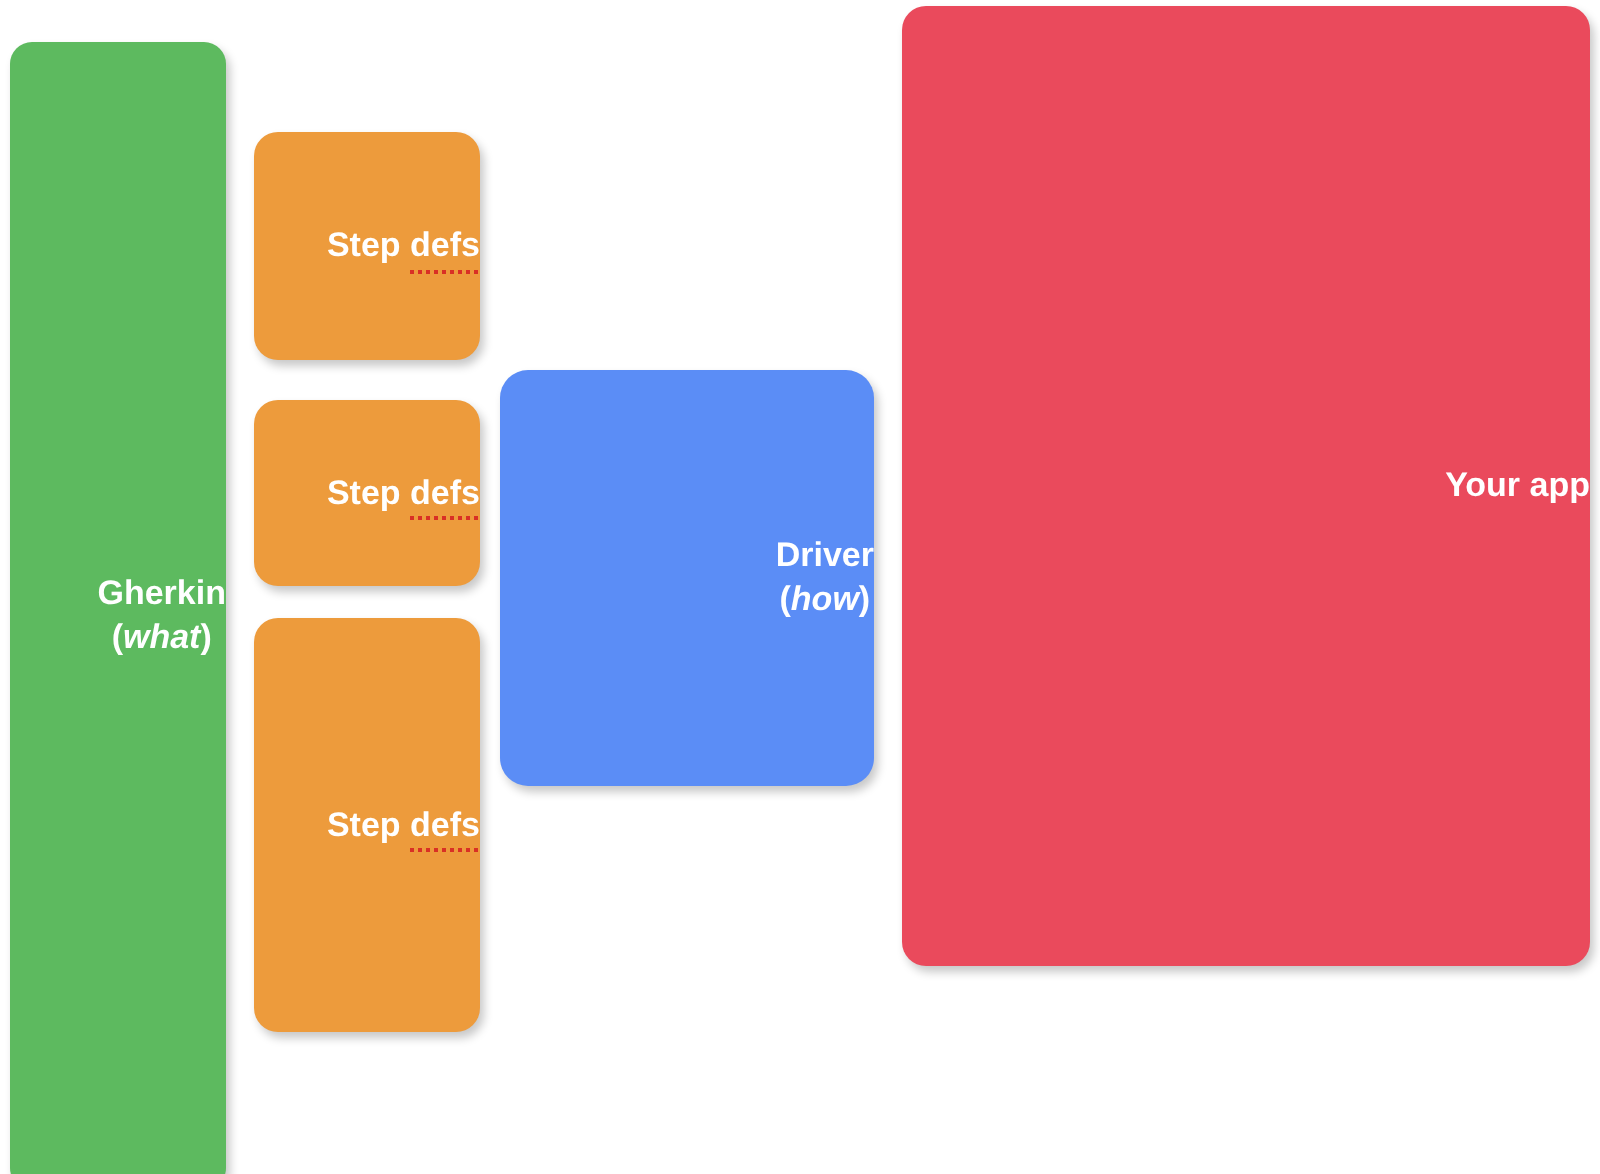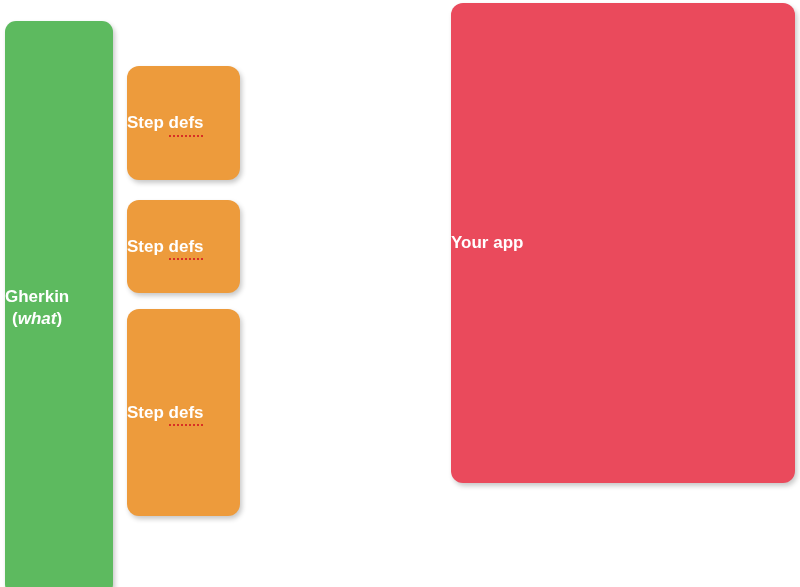"Step defs" .node { justify-content: flex-start -> flex-end }
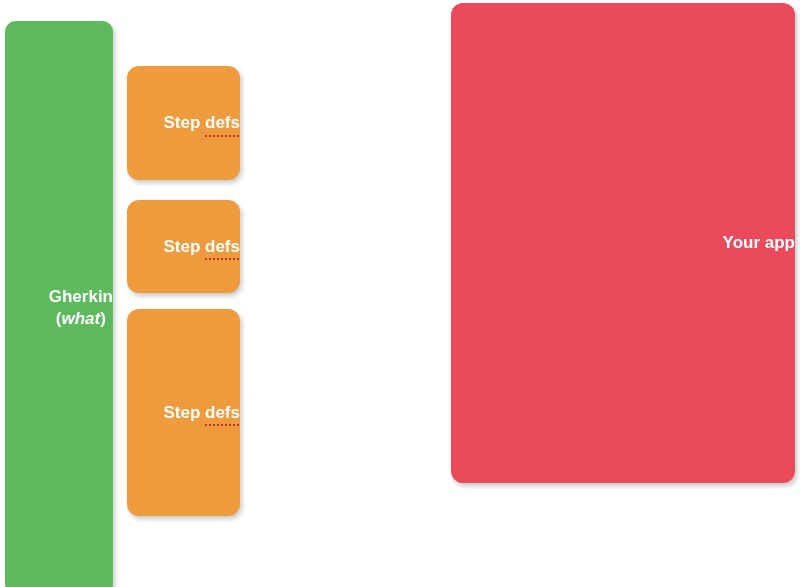"Driver" div.node { html: none -> <div> <span><span>Driver</span><br><span>(</span><em>how</em><span>)</span></span> </div> }
